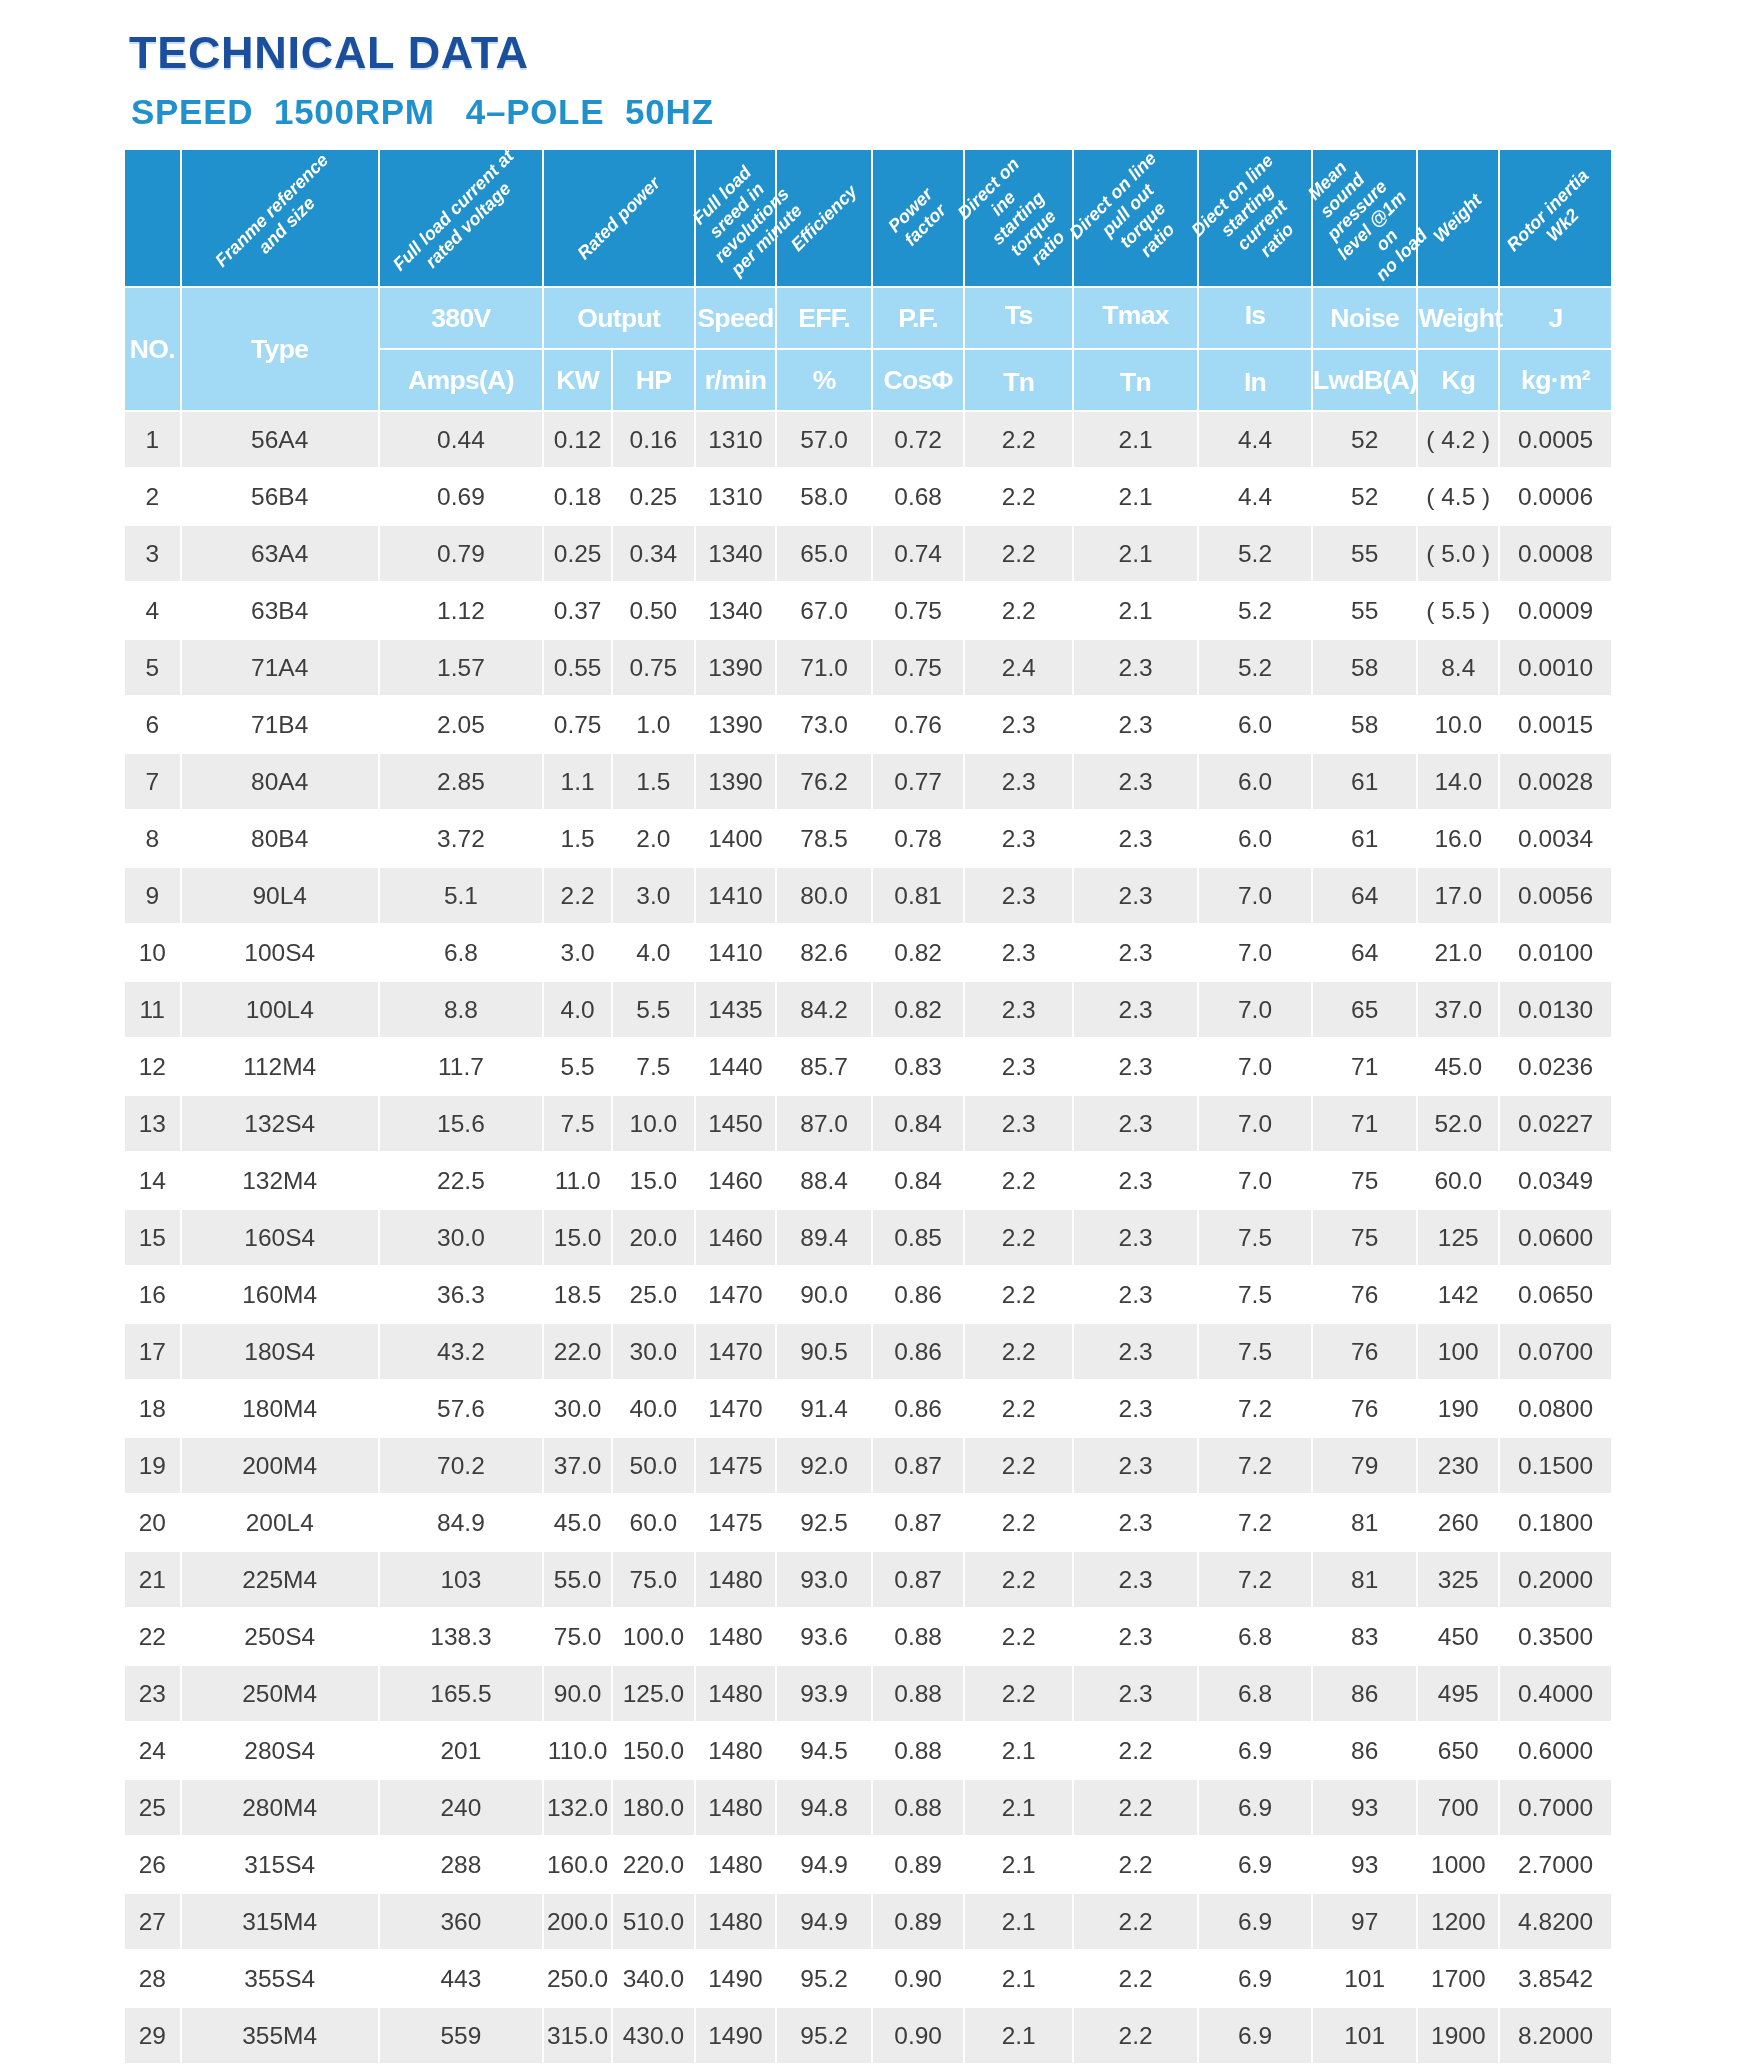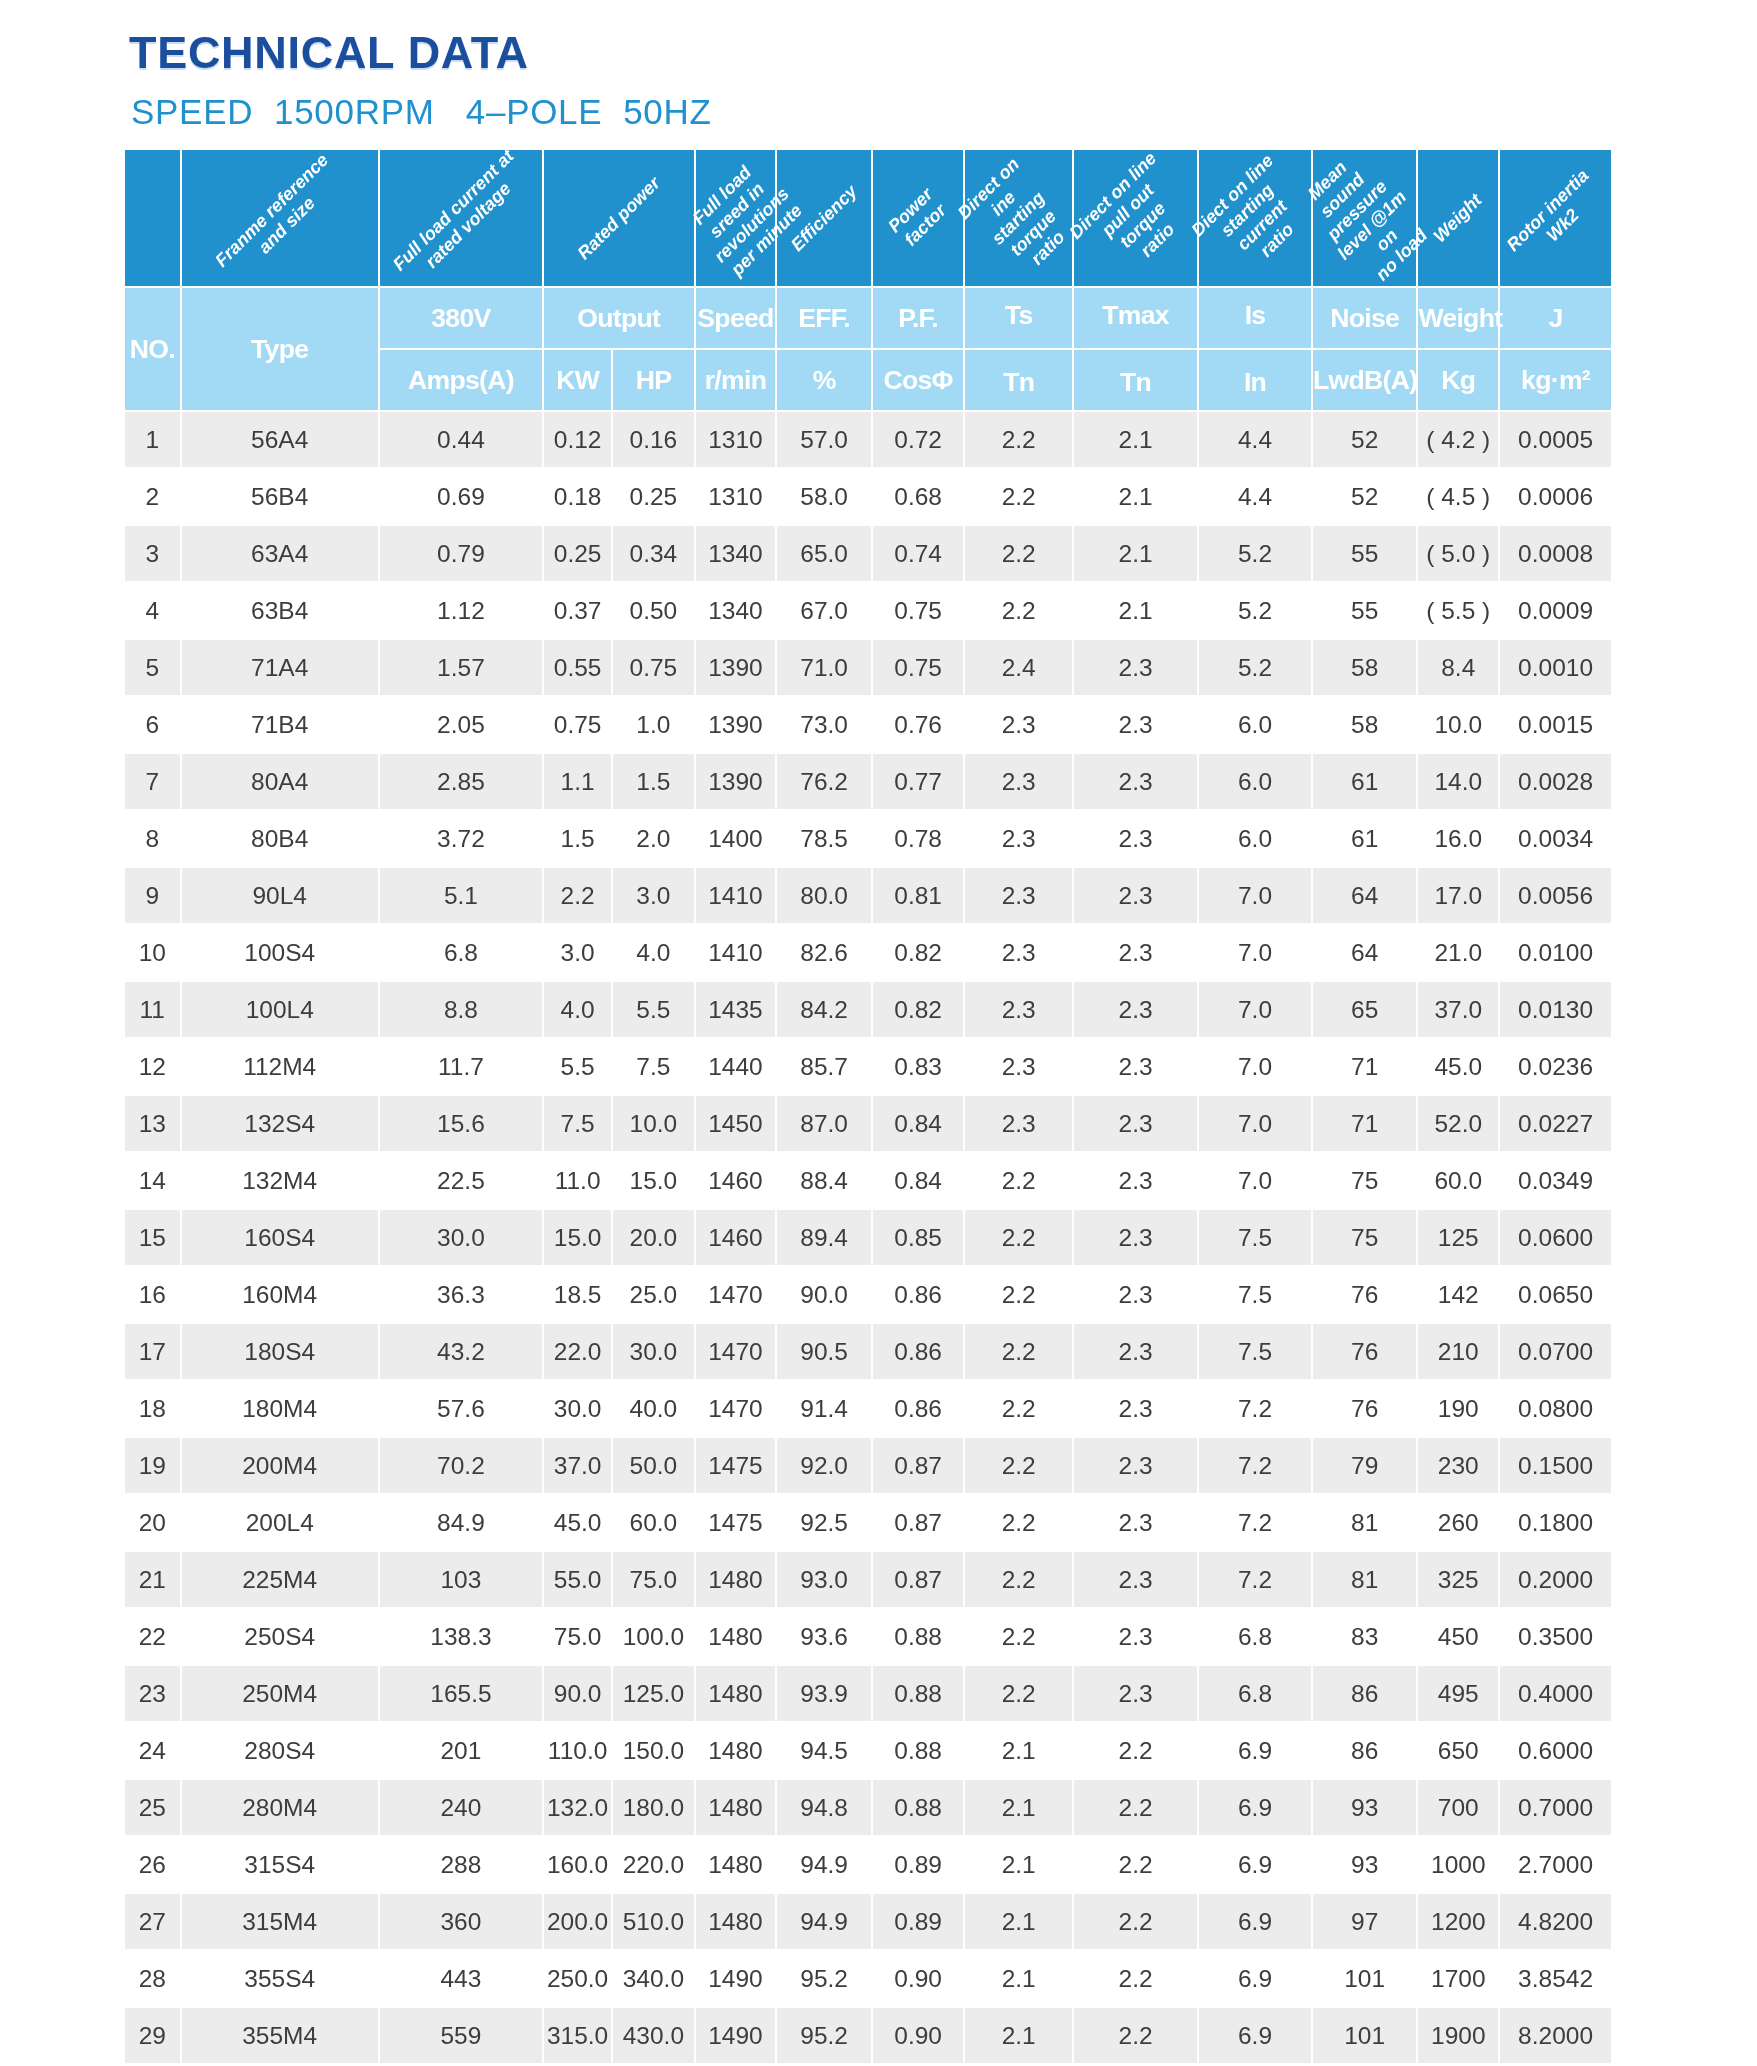"SPEED 1500RPM 4–POLE 50HZ" .subtitle { font-weight: 400 -> 700 }
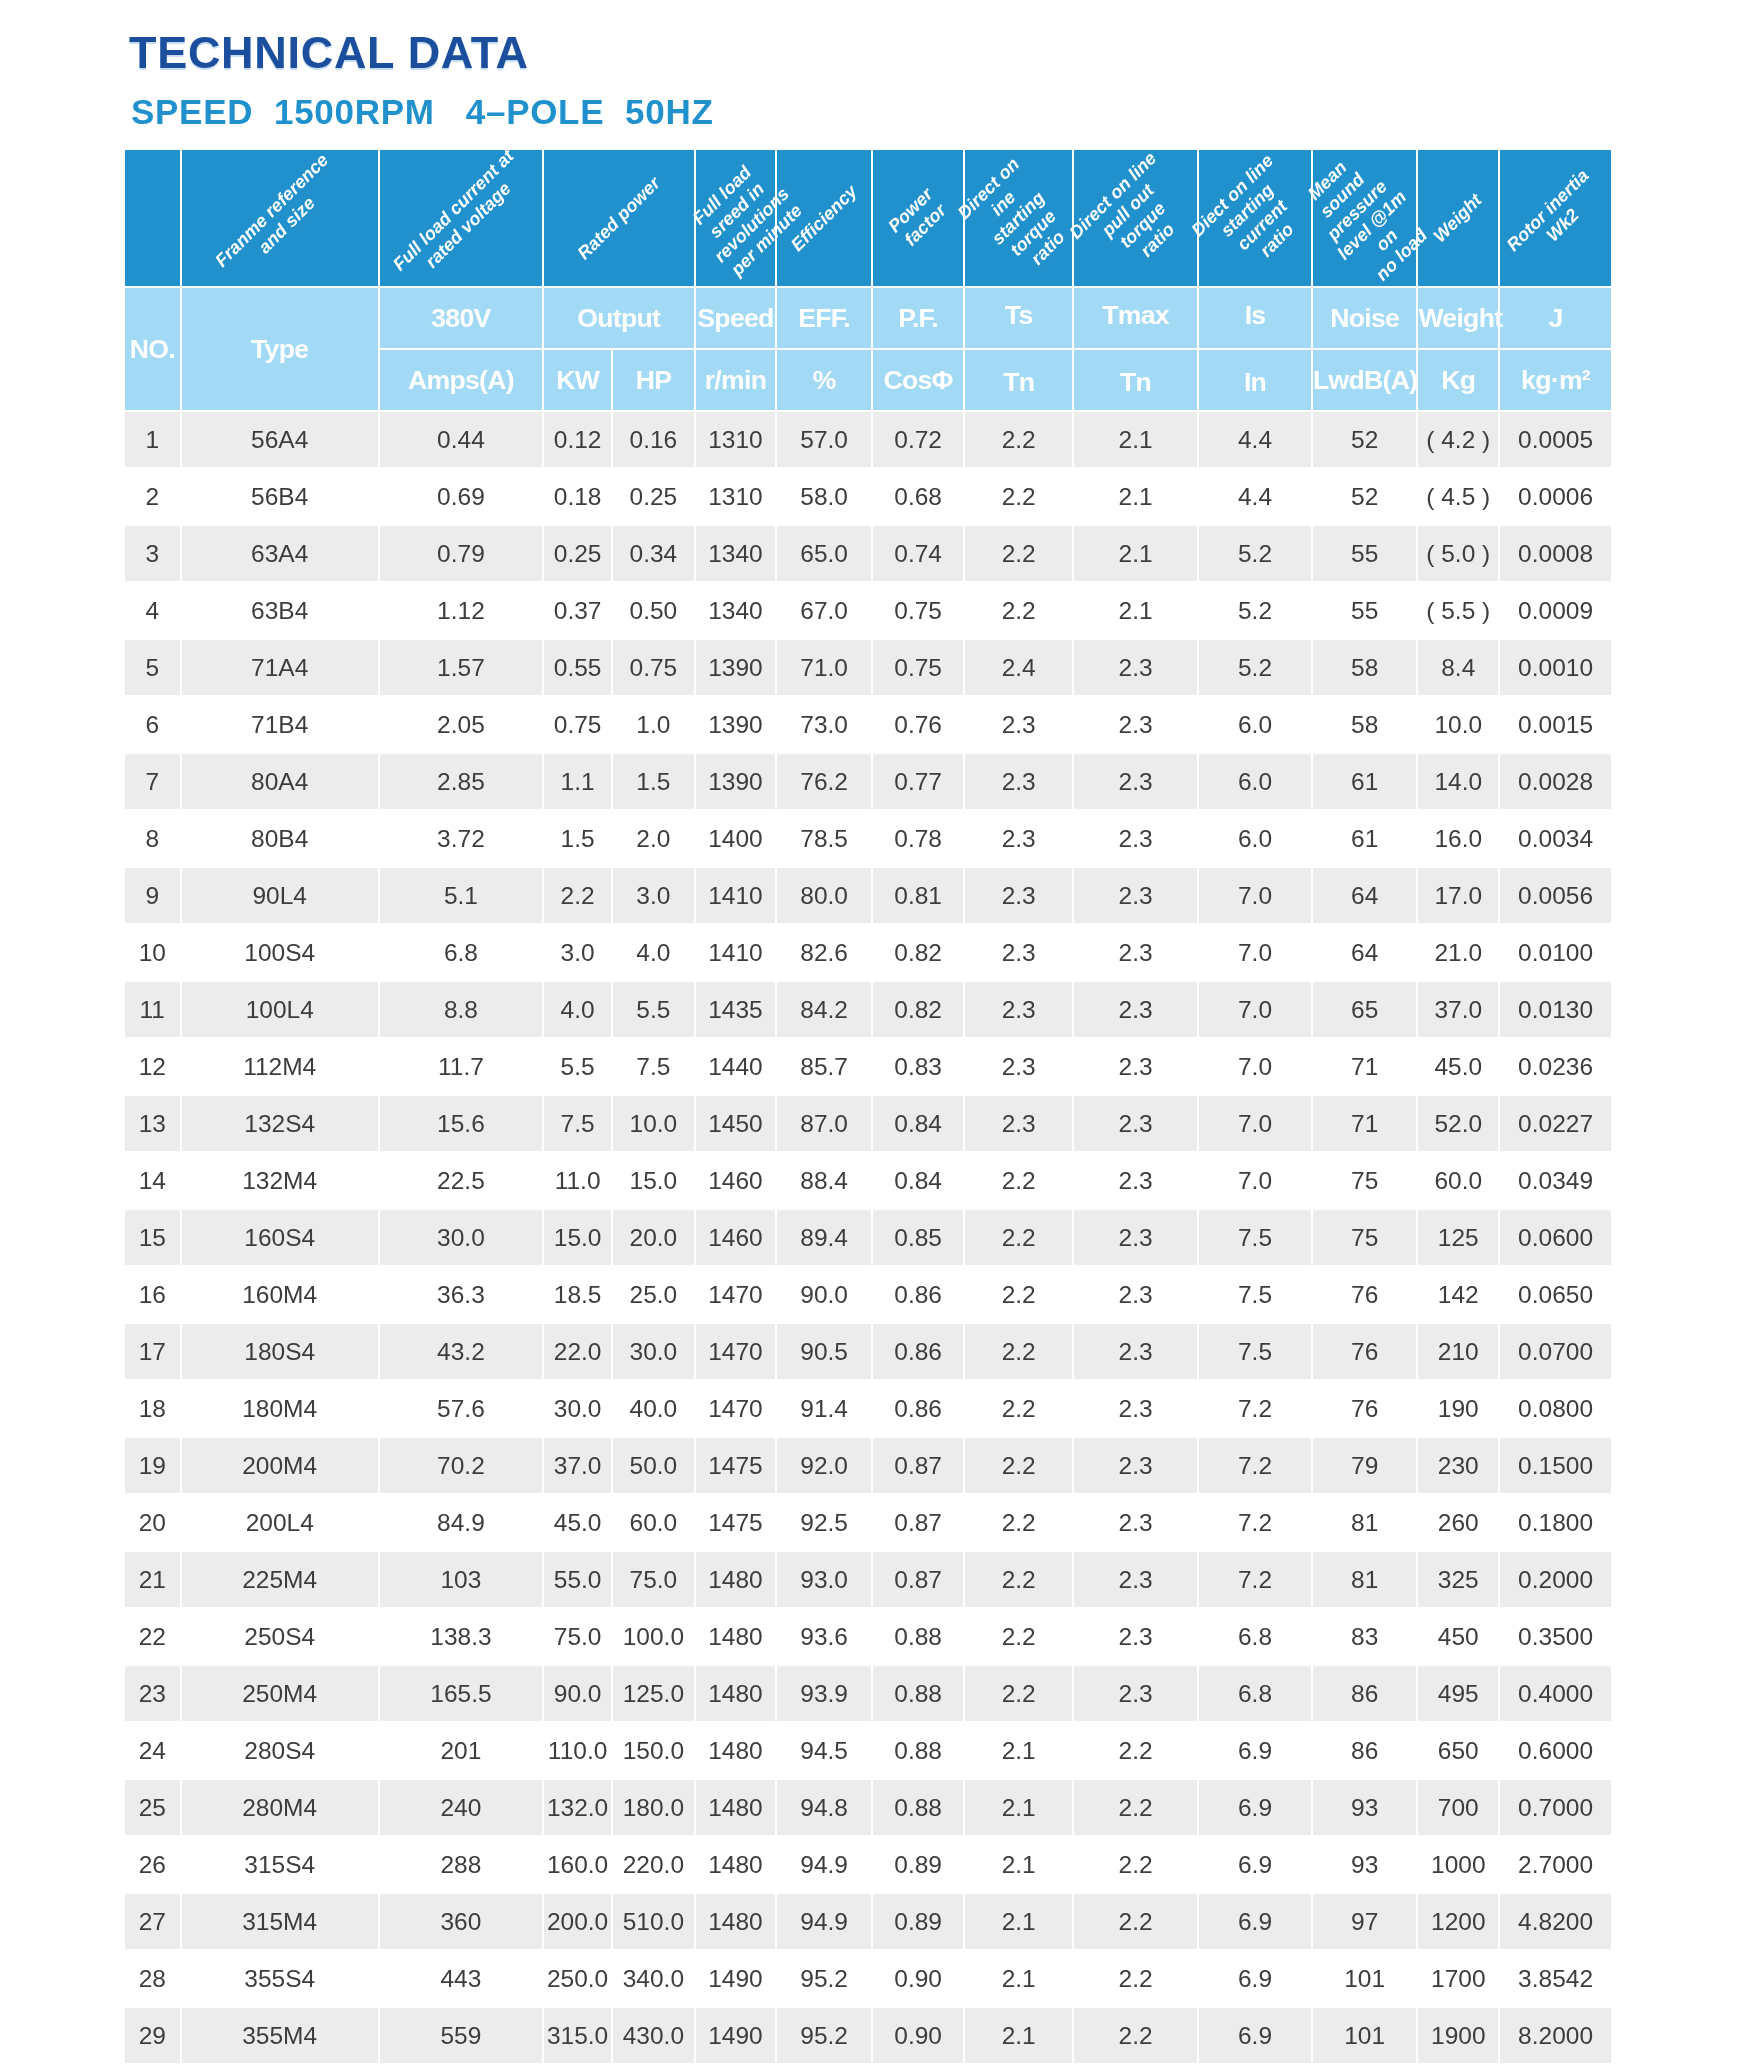"210" td { text: 210 -> 100 }
